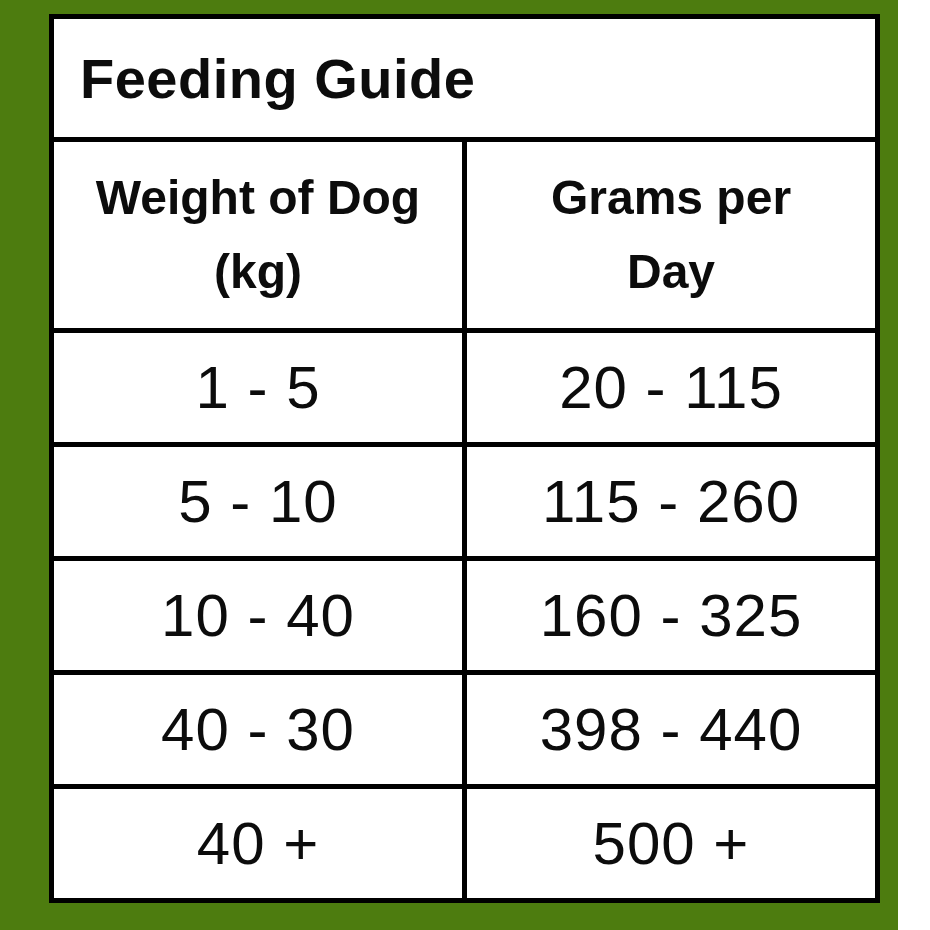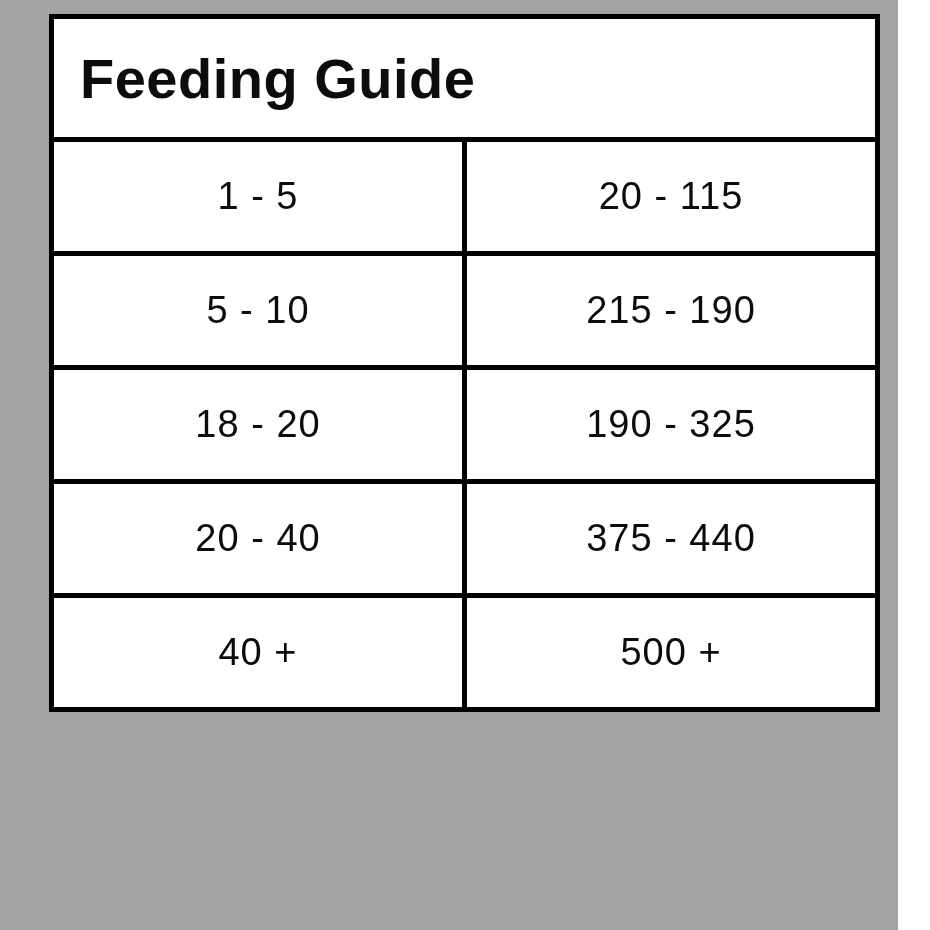"Feeding Guide" .canvas { background: #a3a3a3 -> #4d7c0f }
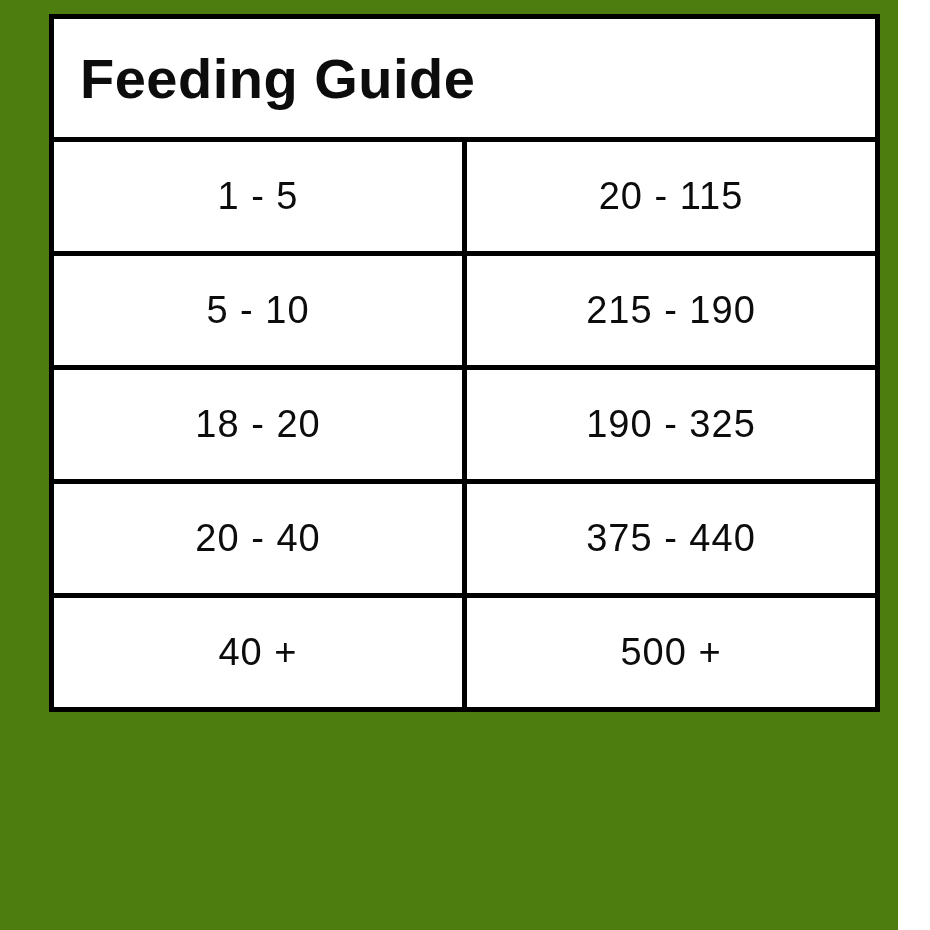"Weight of Dog" tr.header-row { html: none -> <tr> <th> <span>Weight of Dog</span> <span>(kg)</span> </th> <th> <span>Grams per</span> <span>Day</span> </th> </tr> }
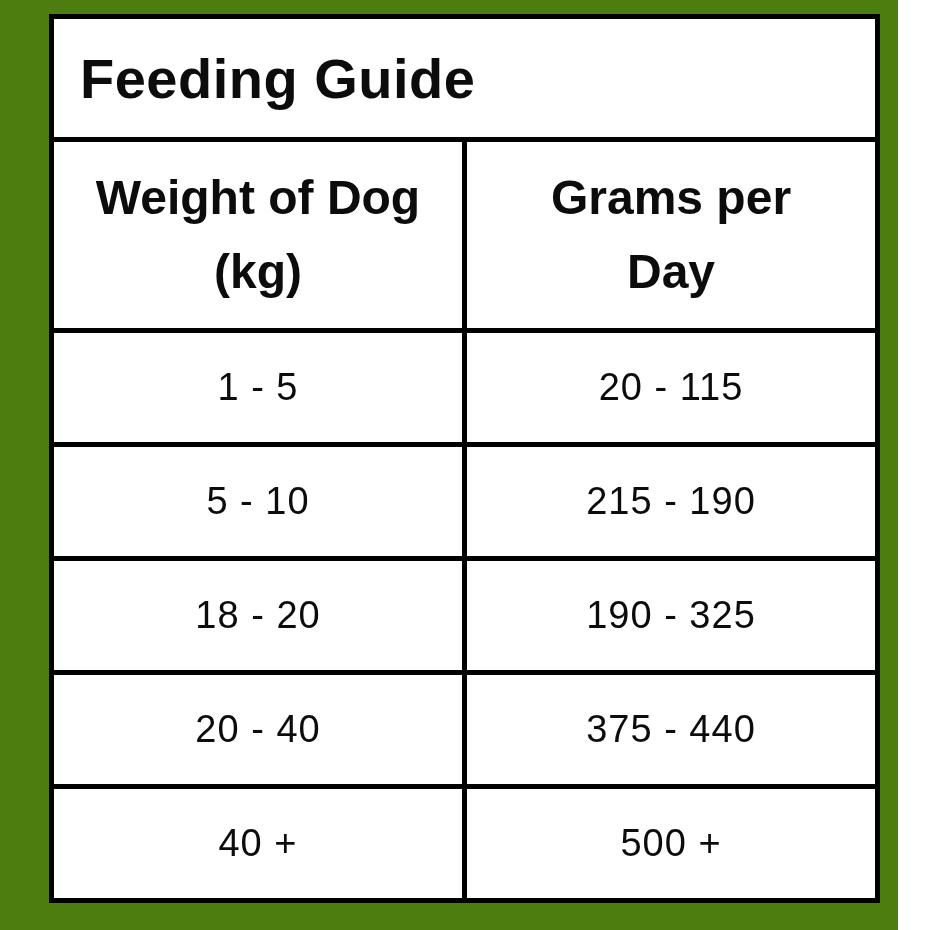"1 - 5" tr.data-row td { font-size: 38px -> 60px }
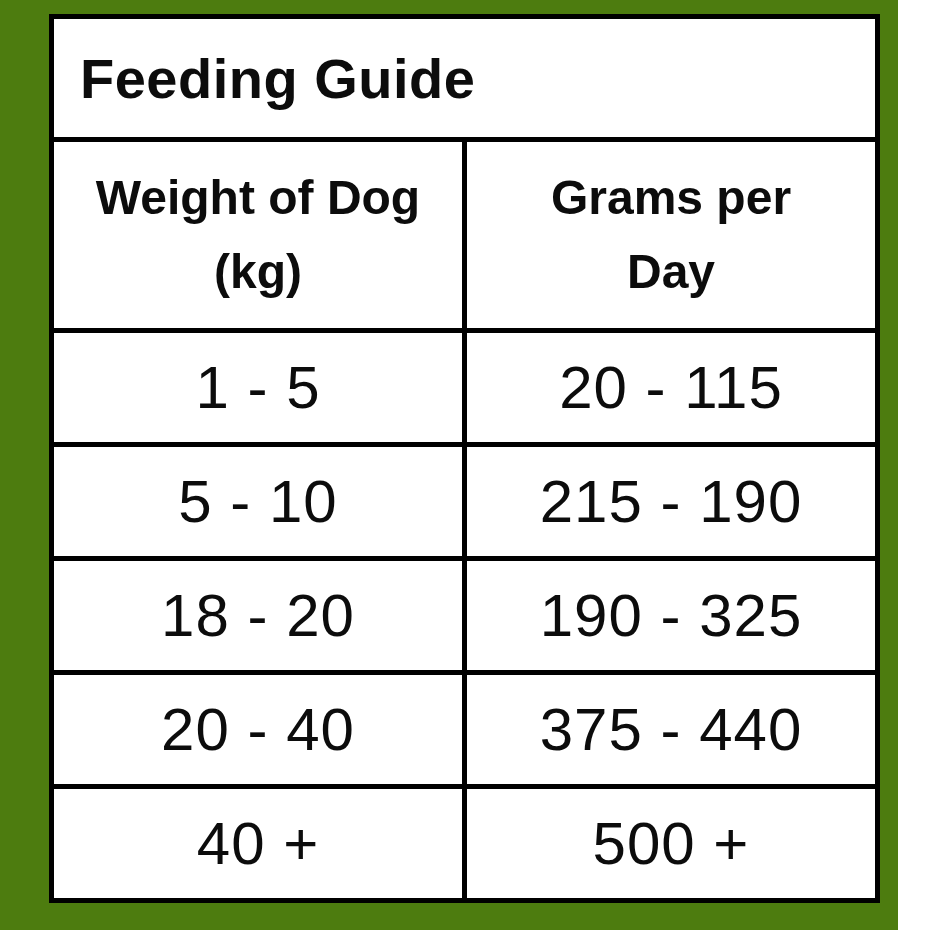"215 - 190" td { text: 215 - 190 -> 115 - 260 }
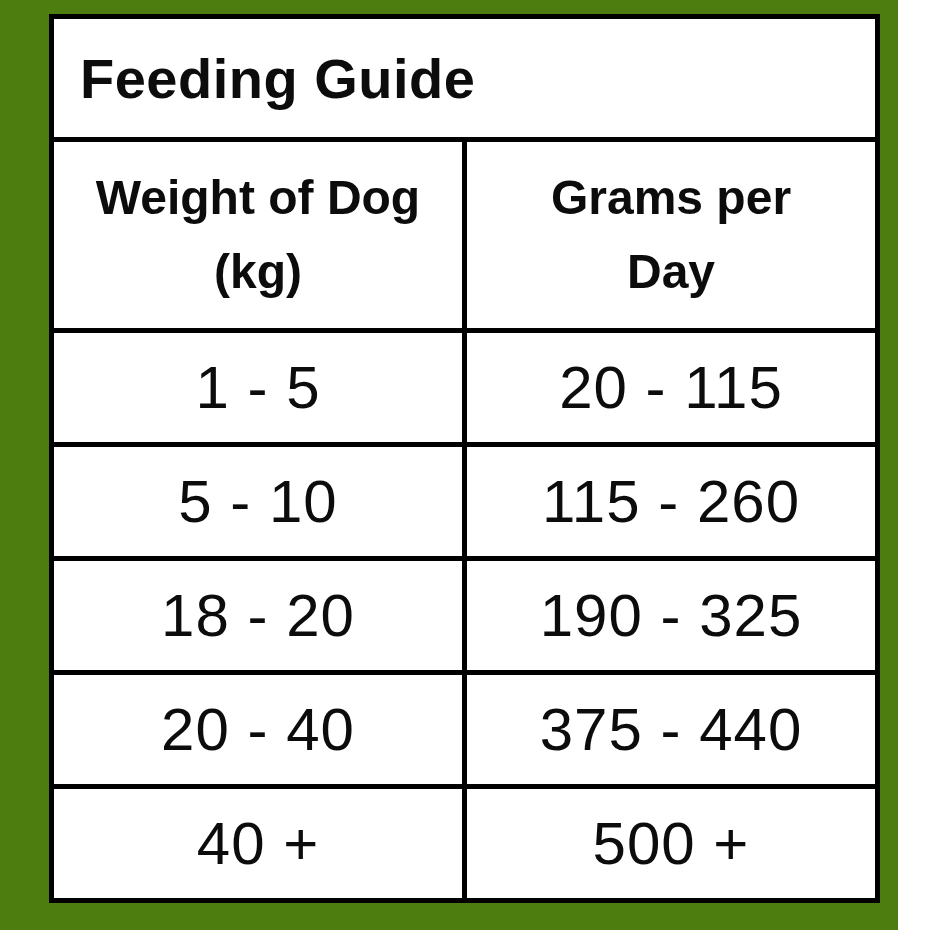"18 - 20" td { text: 18 - 20 -> 10 - 40 }
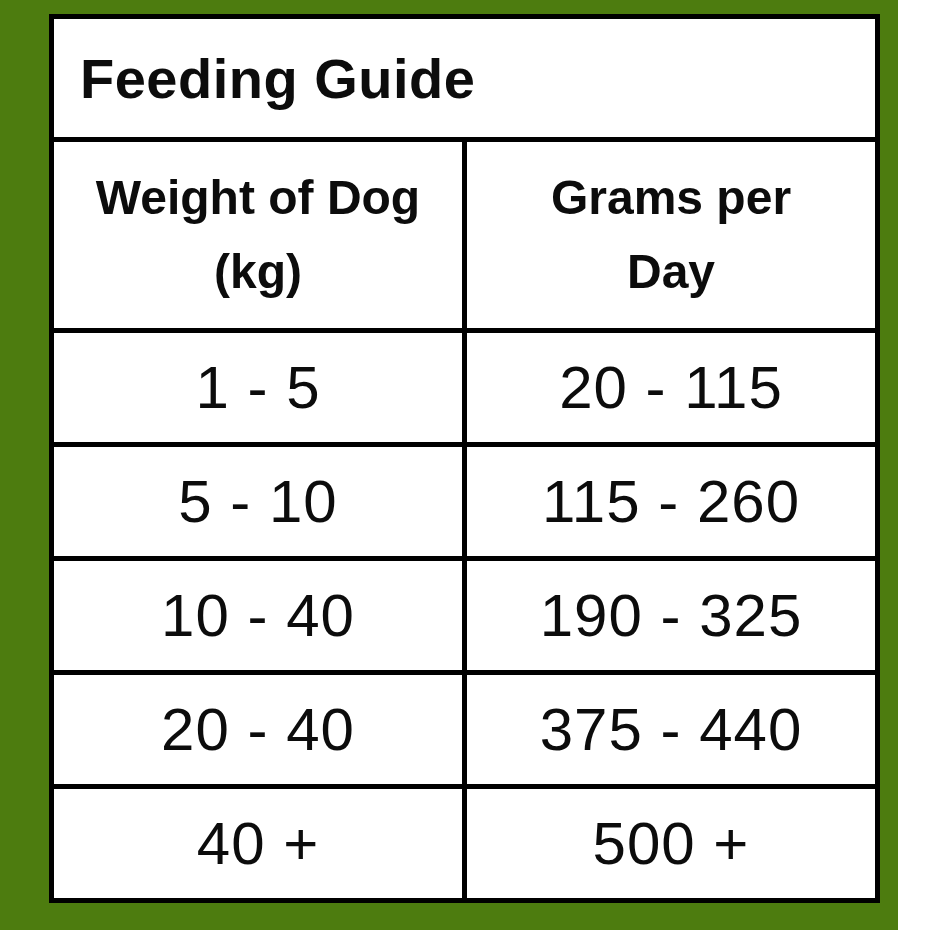"190 - 325" td { text: 190 -> 160 }
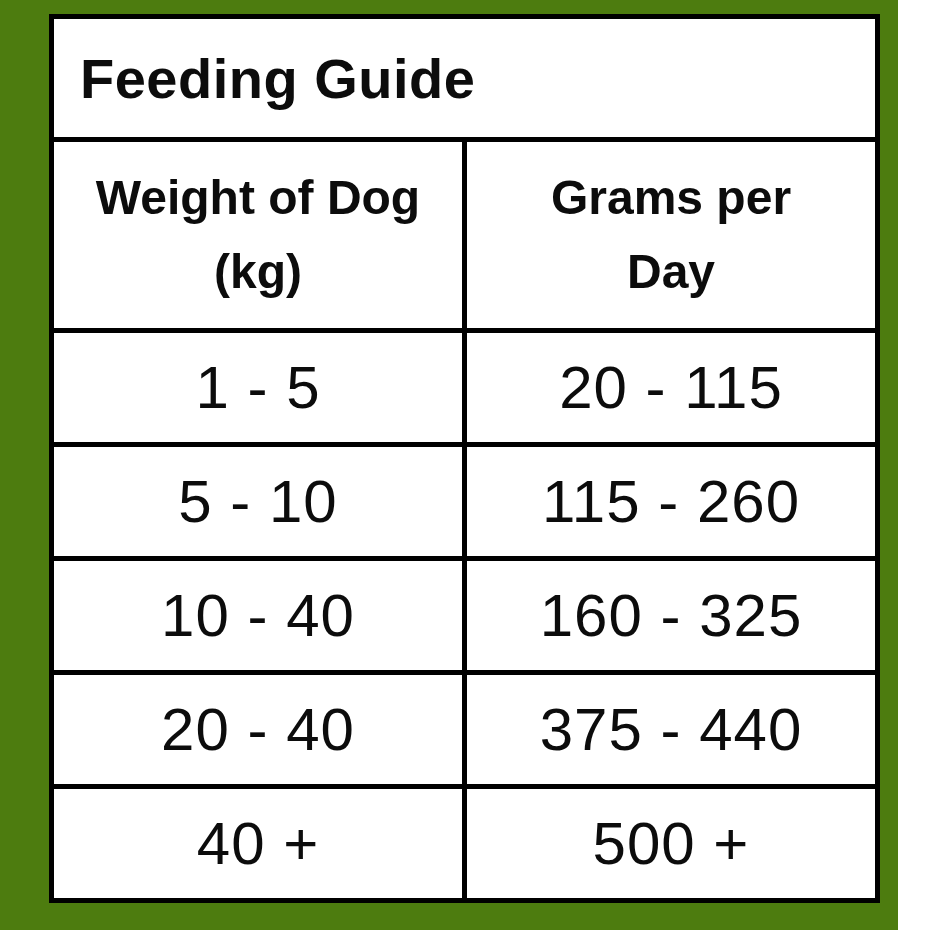"20 - 40" td { text: 20 - 40 -> 40 - 30 }
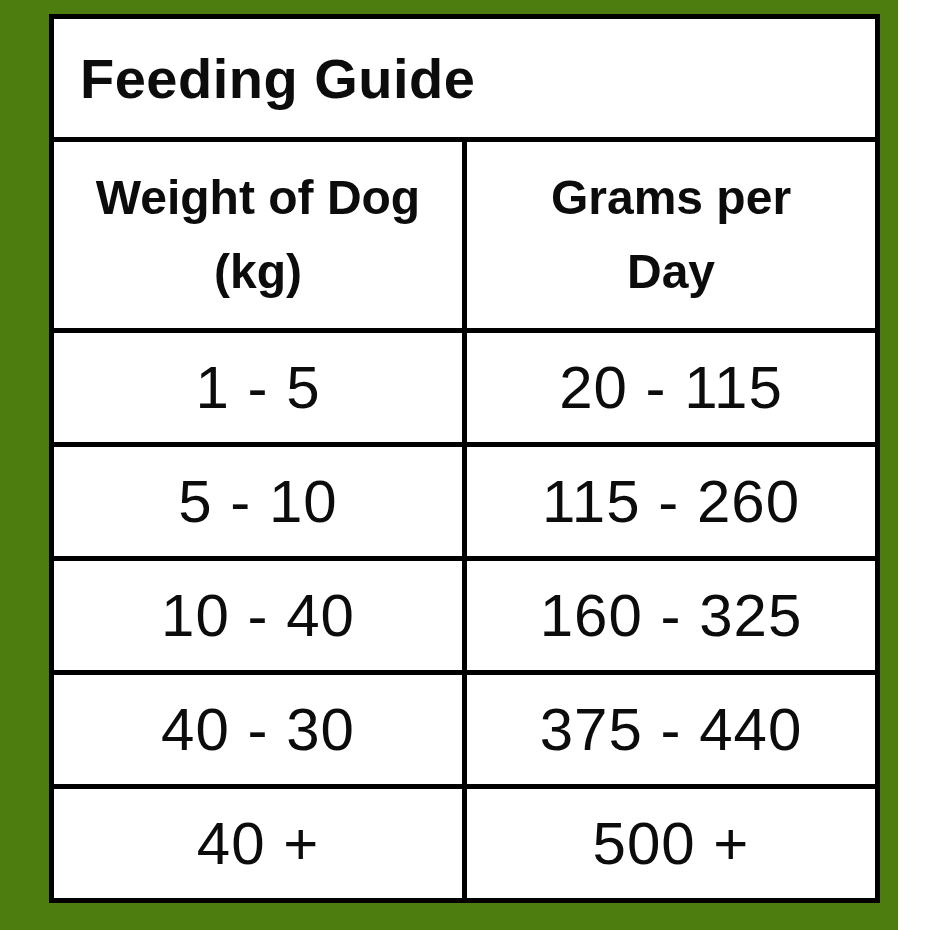"375 - 440" td { text: 375 -> 398 }
